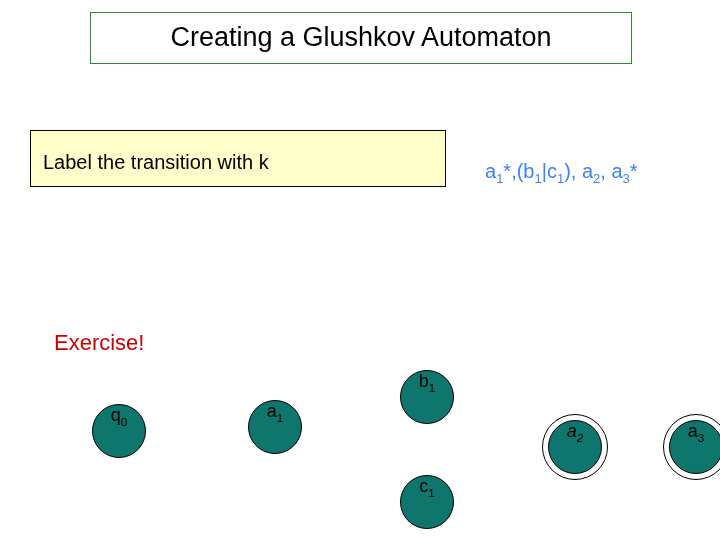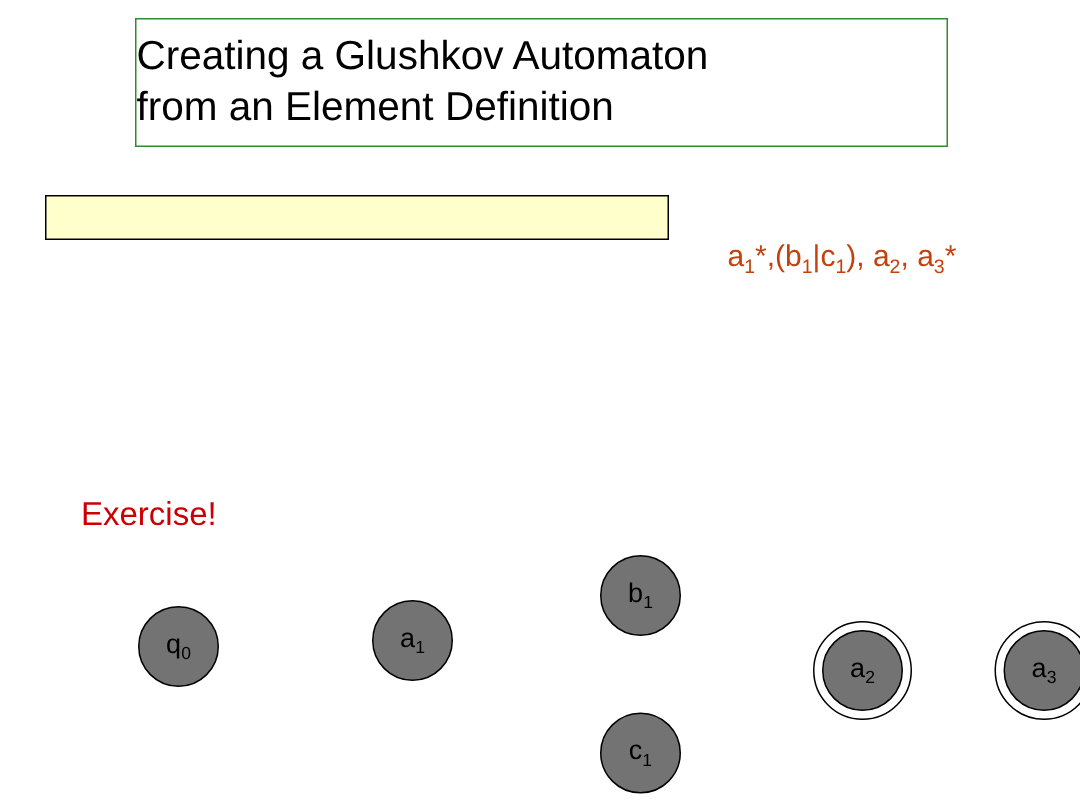"Creating a Glushkov Automaton" .title-box { text-align: none -> center }
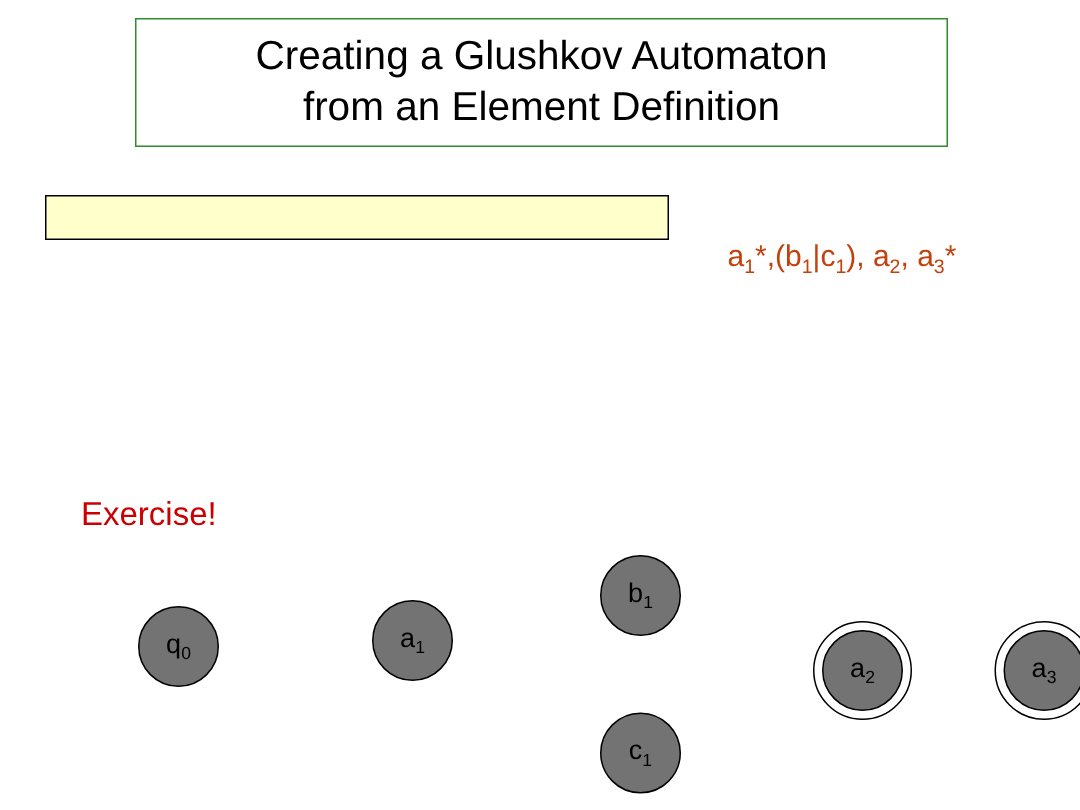"from an Element Definition" div.line { html: <div>from an Element Definition</div> -> none }
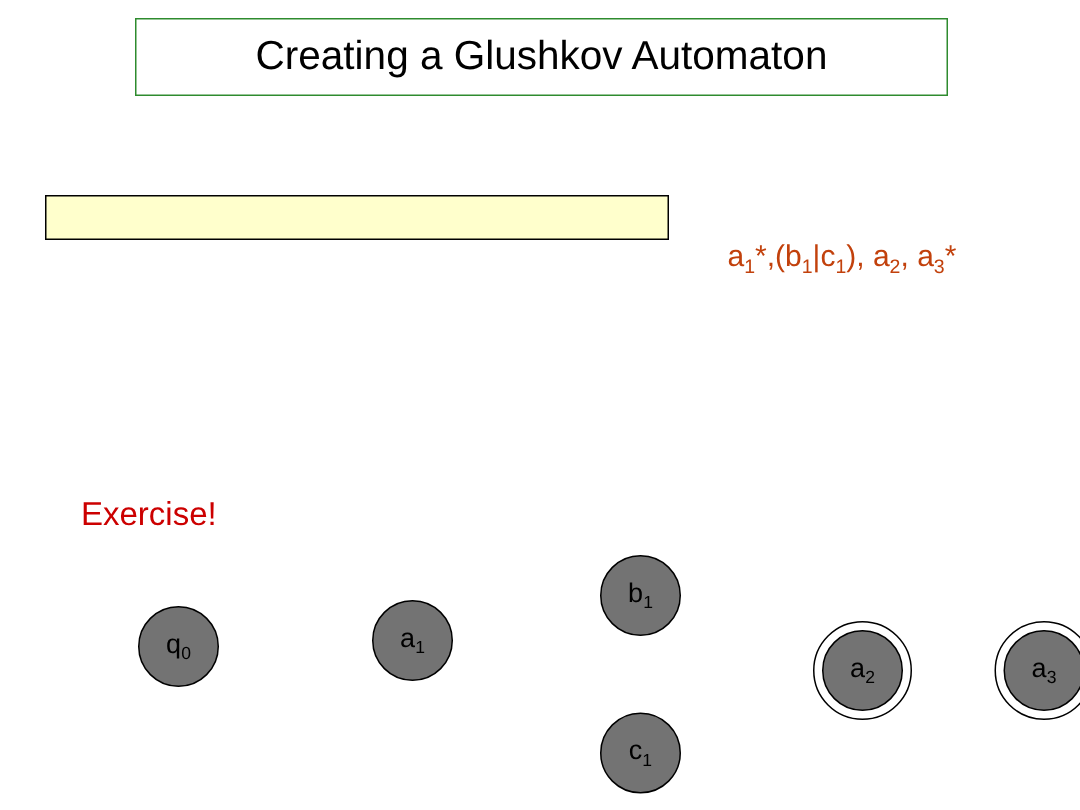"Label the transition with k" div { html: none -> <div>Label the transition with k</div> }
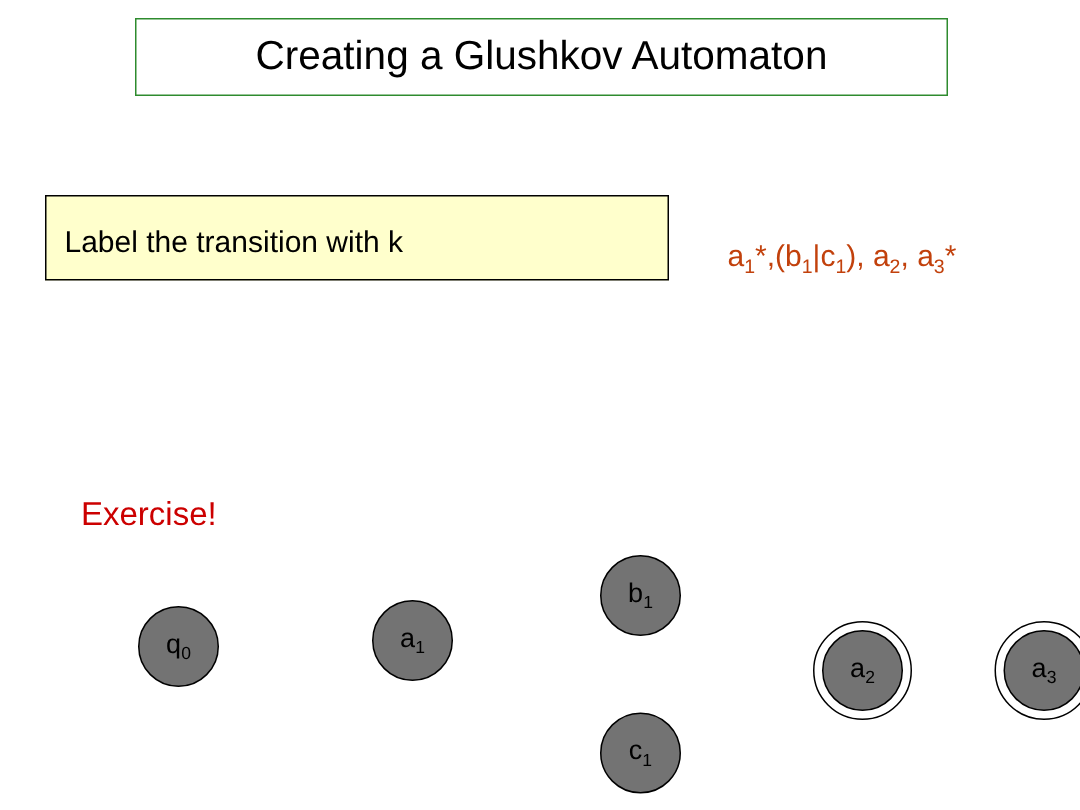"a1*,(b1|c1), a2, a3*" .expr { color: #c2410c -> #3b82f6 }
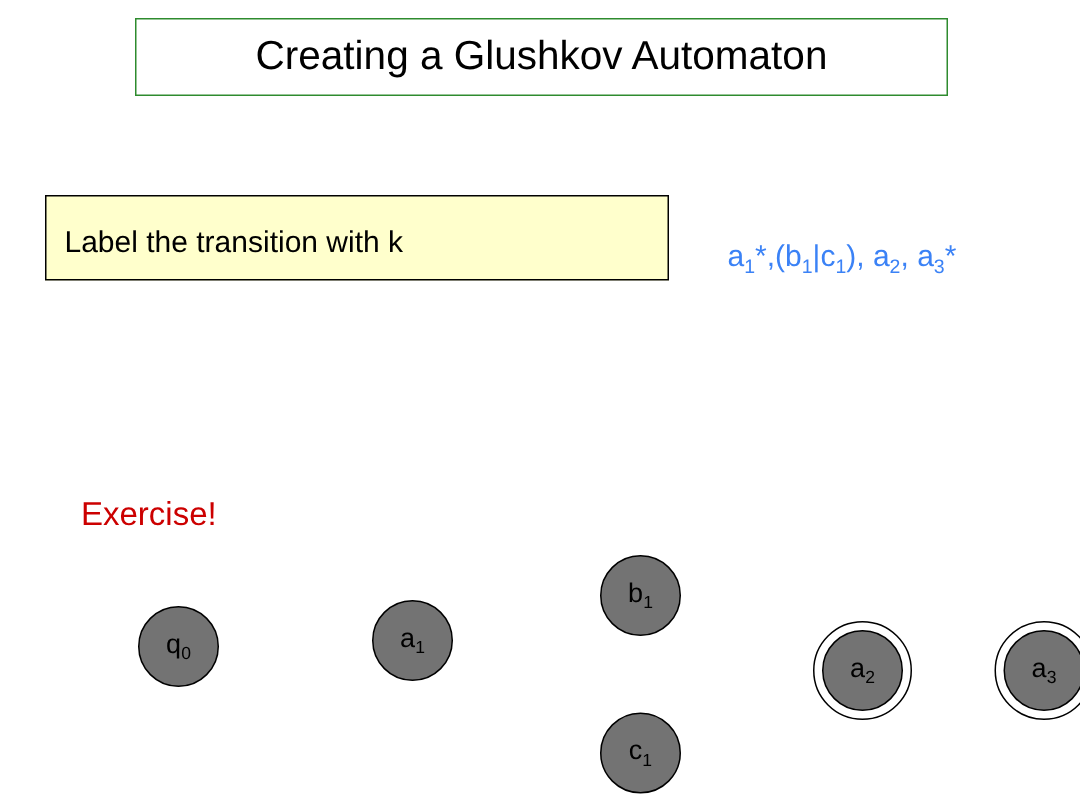"b1" .state { align-items: center -> none; background: #737373 -> #0f766e }
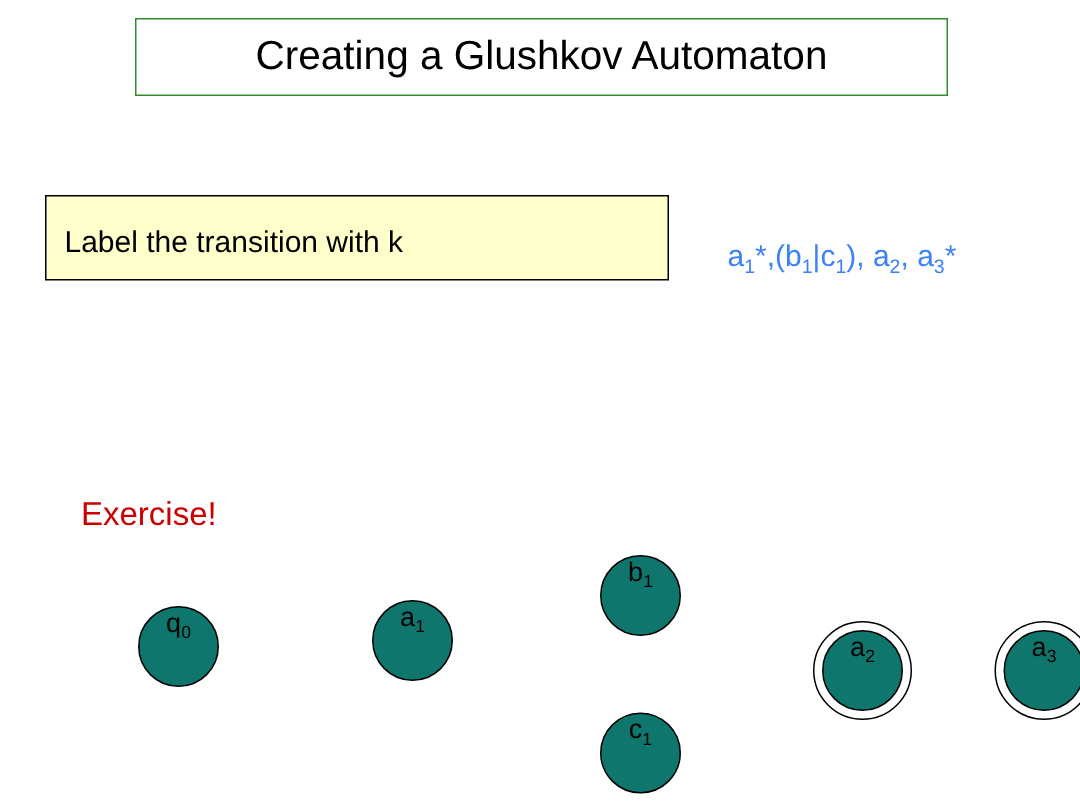"a2" div.state { font-style: none -> italic }
